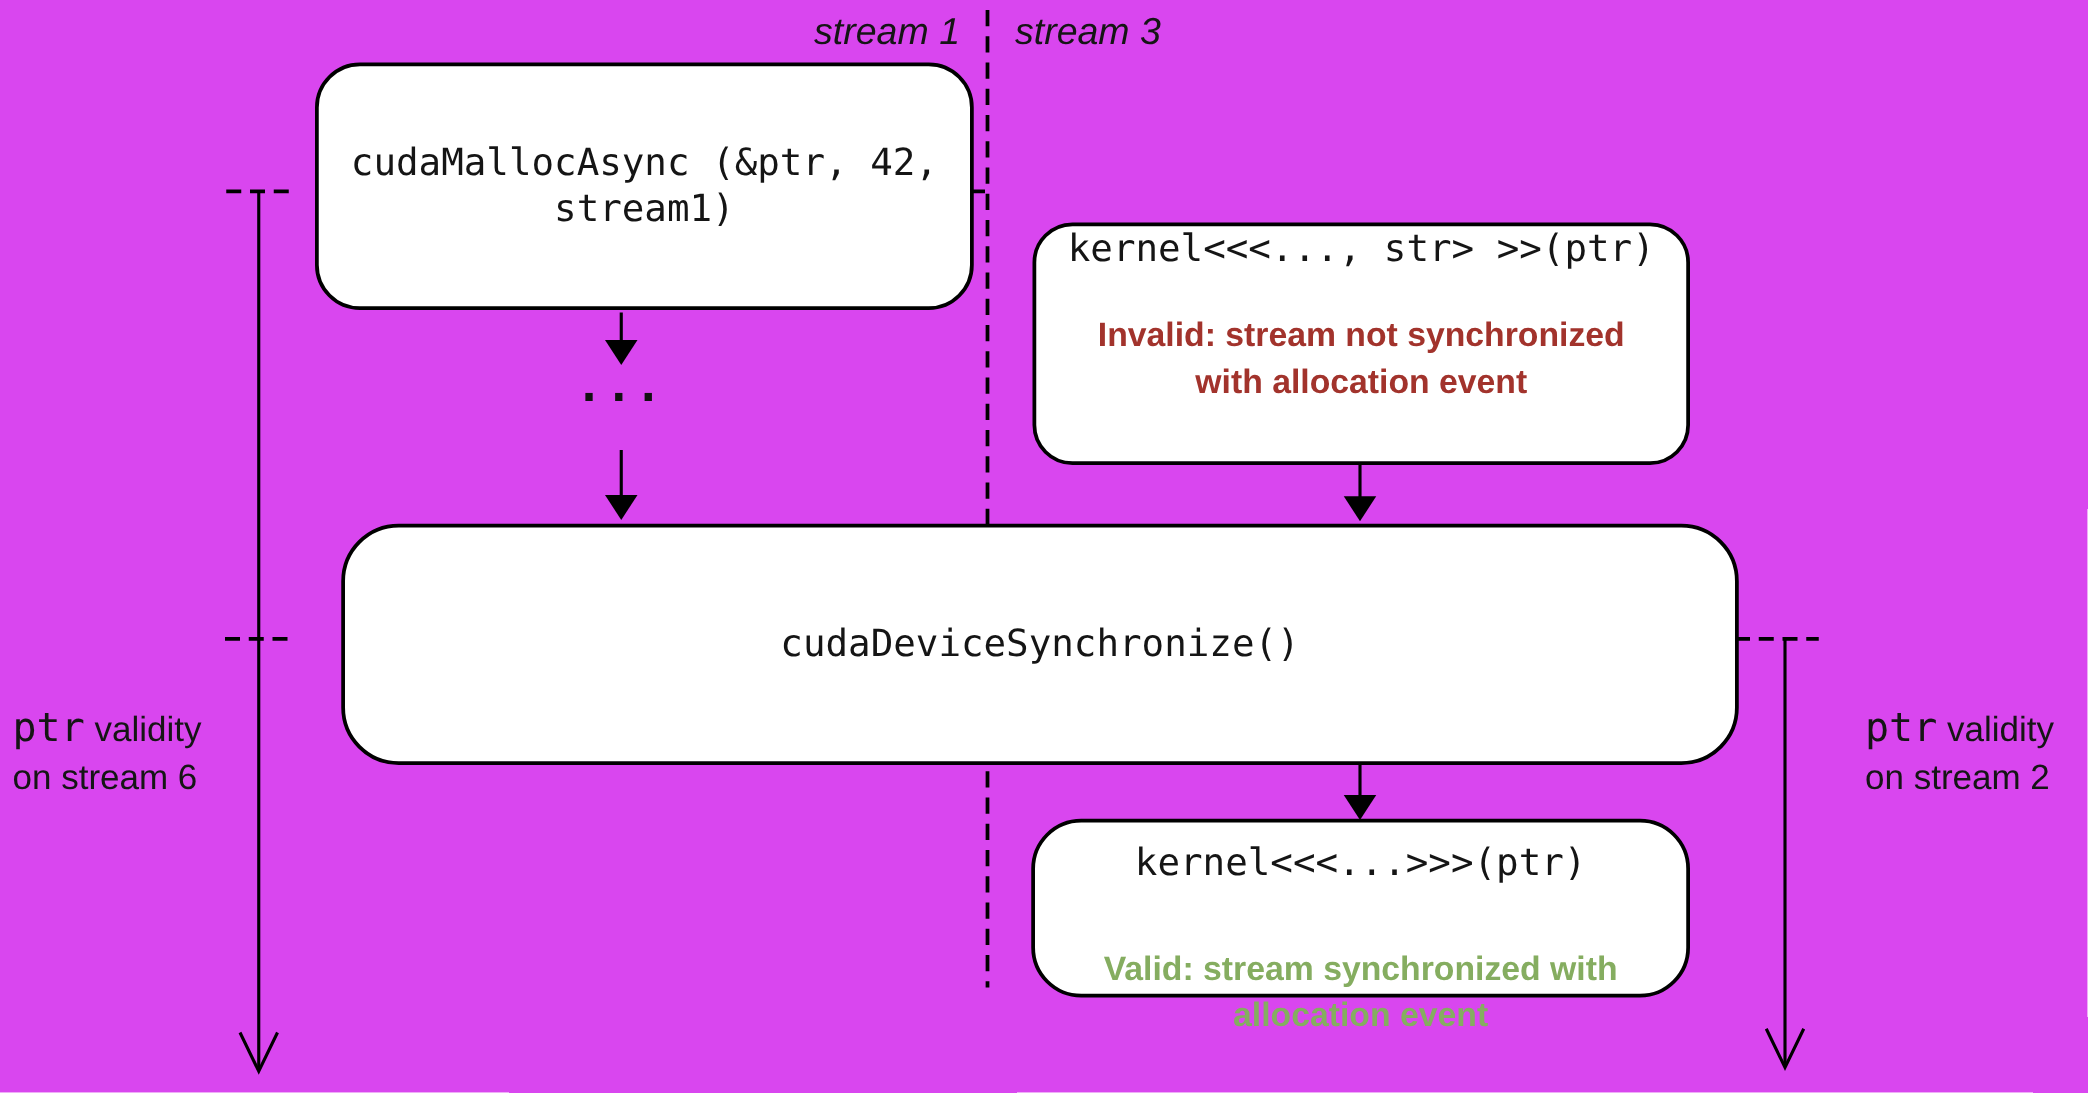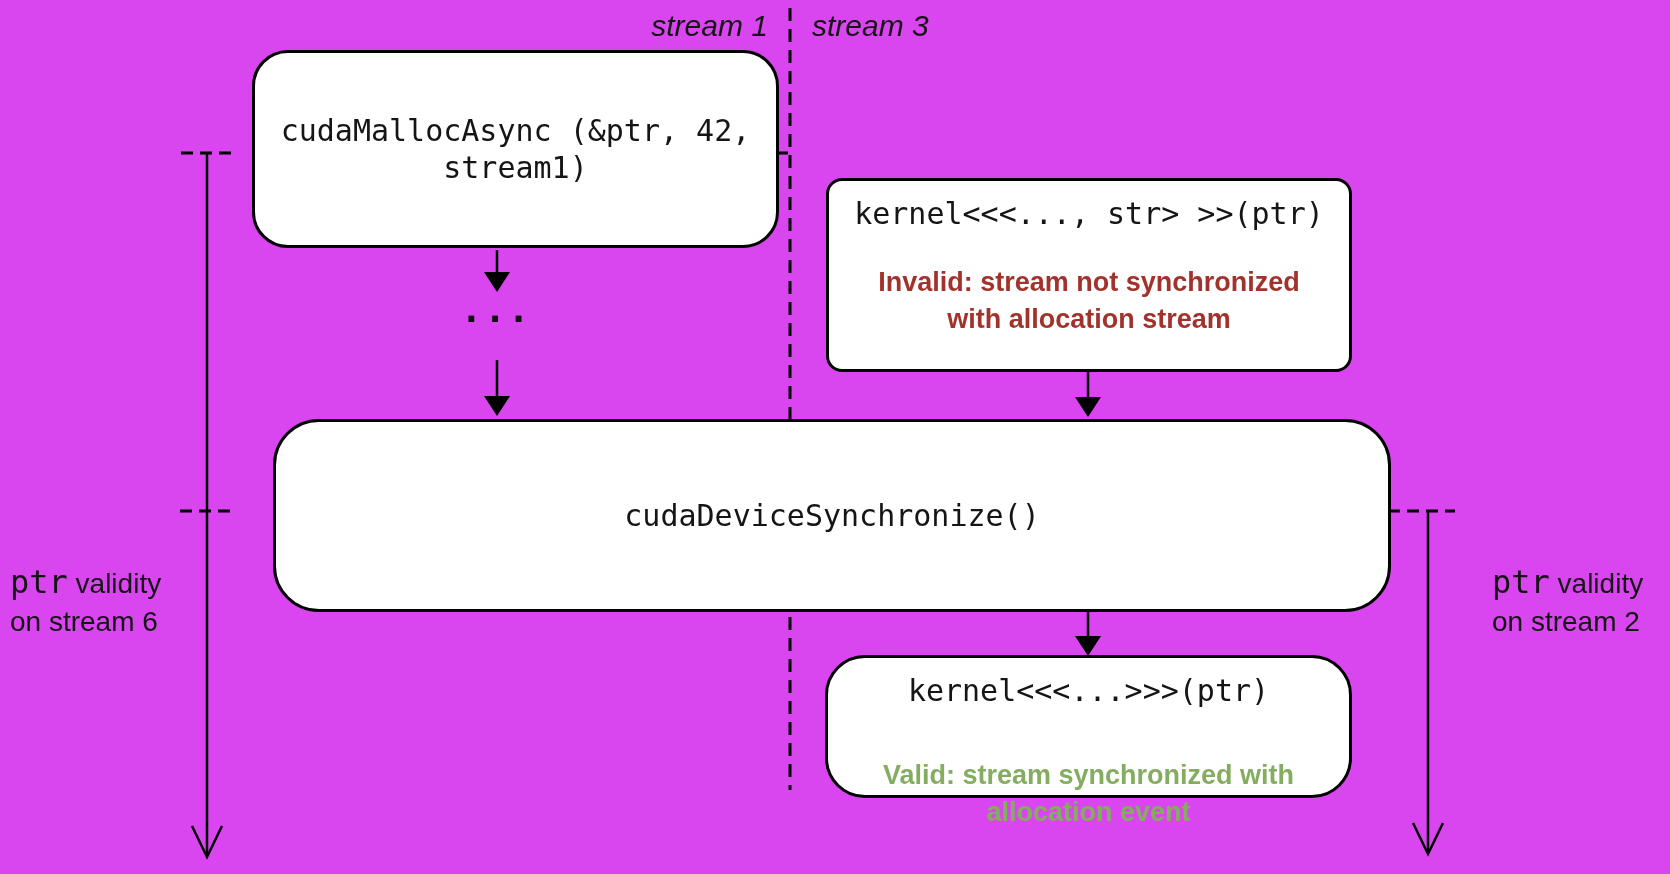"kernel<<<..., str> >>(ptr)" .box-c { border-radius: 16px -> 32px; padding-top: 14px -> 0 }
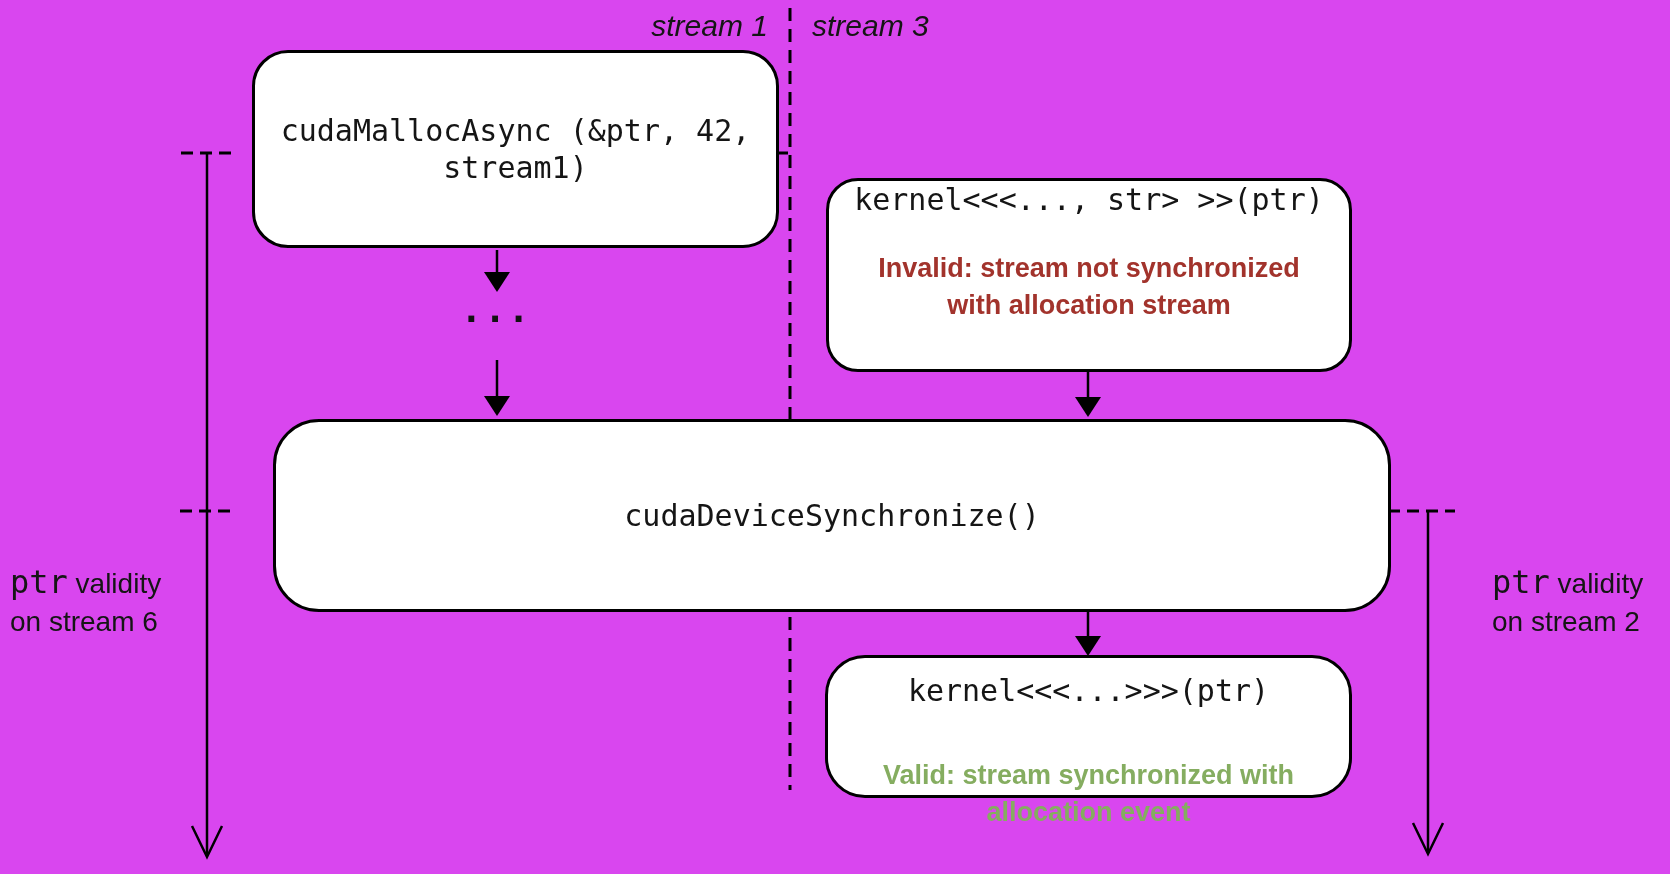"with allocation stream" div { text: stream -> event }
